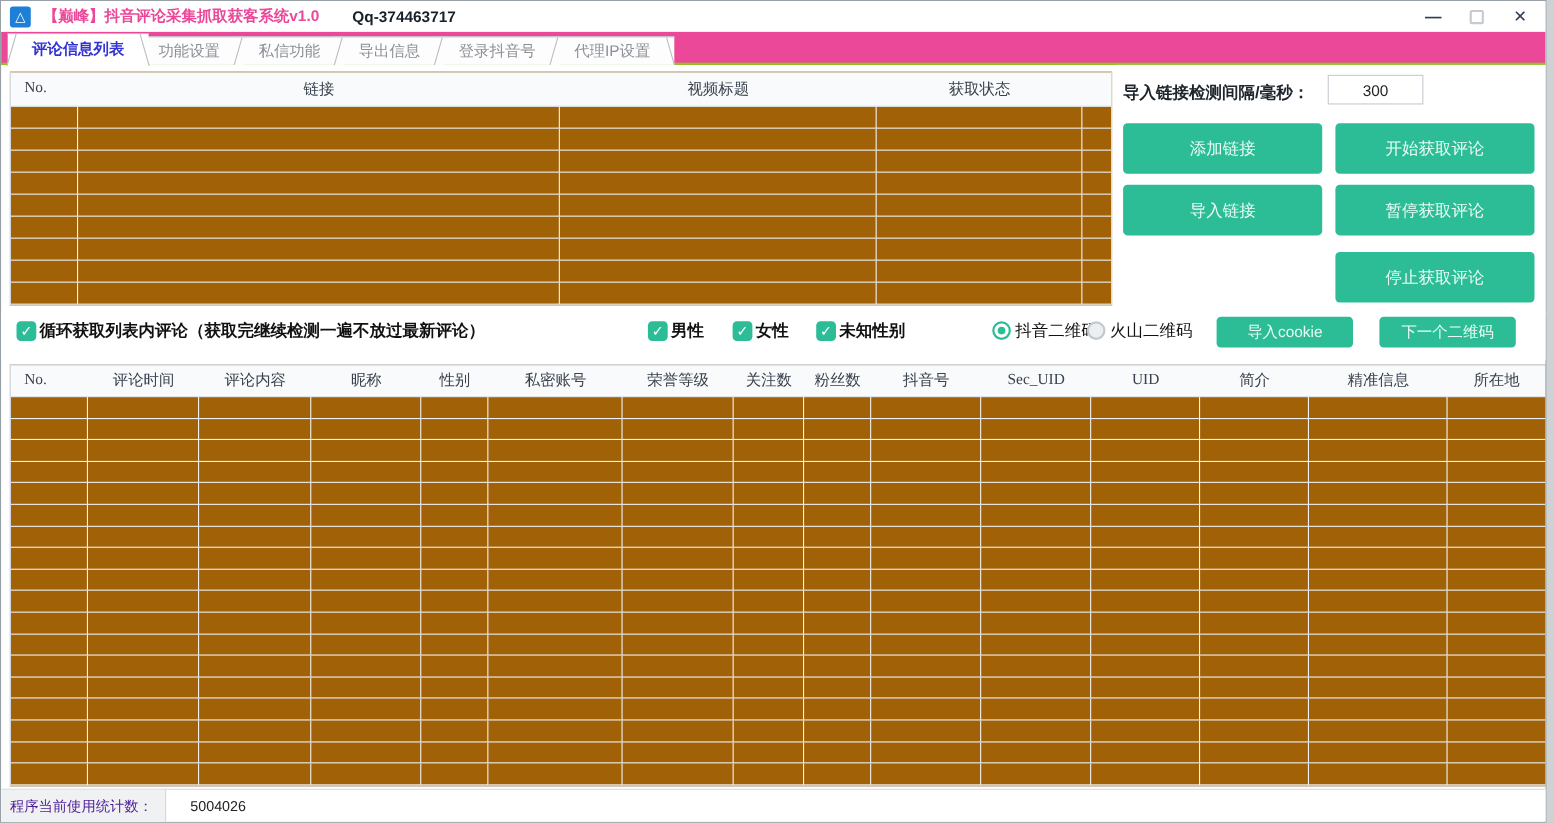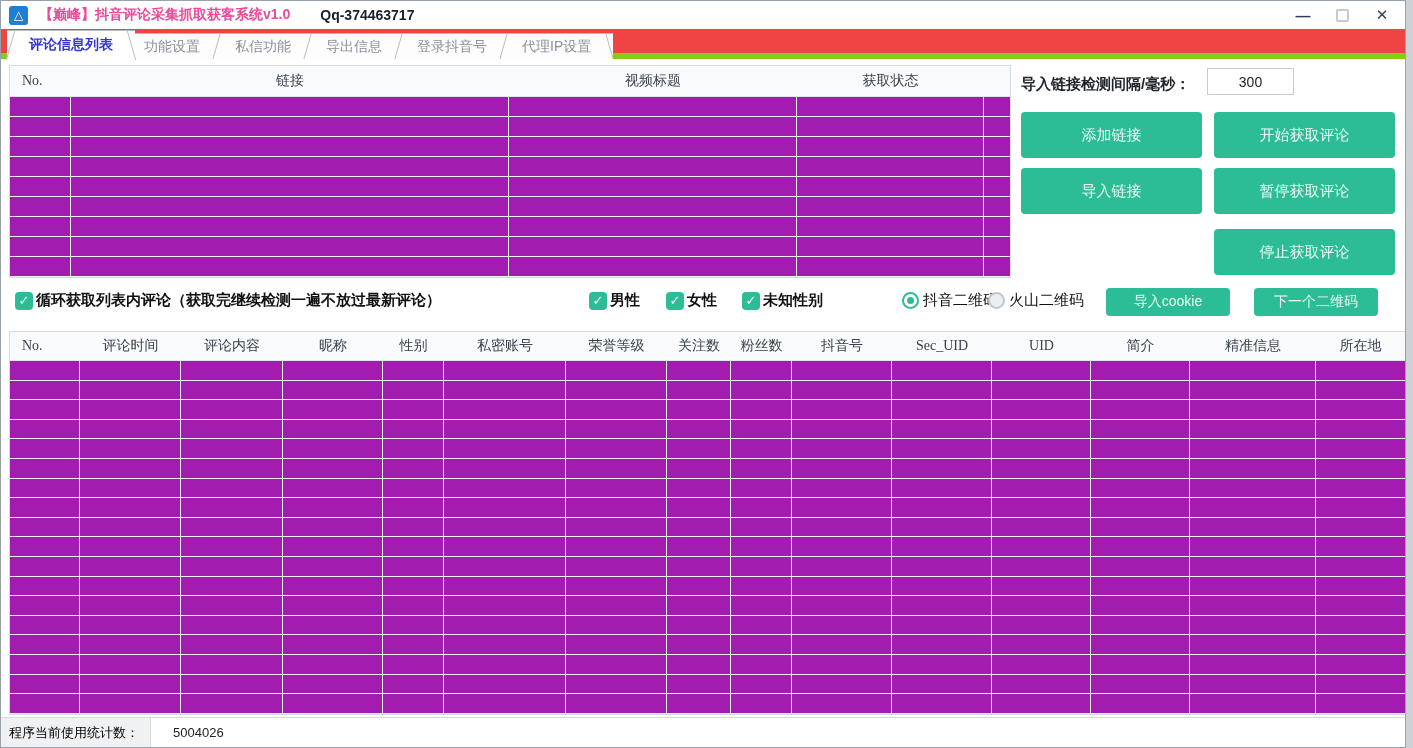"评论信息列表" .tabbar { background: #ef4444 -> #ec4899; border-bottom: 6px solid #84cc16 -> 2px solid #84cc16 }
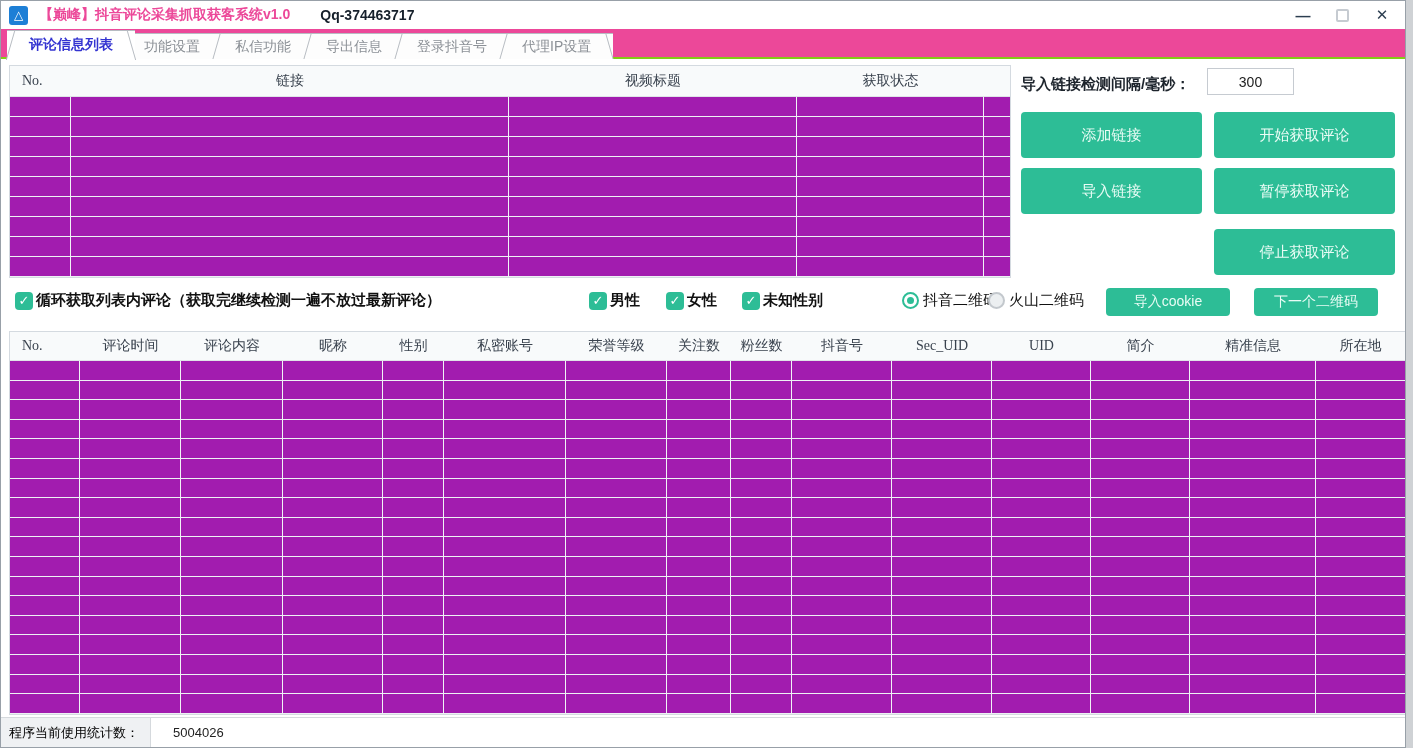"No." .gridbox { background: #a21caf -> #a16207 }
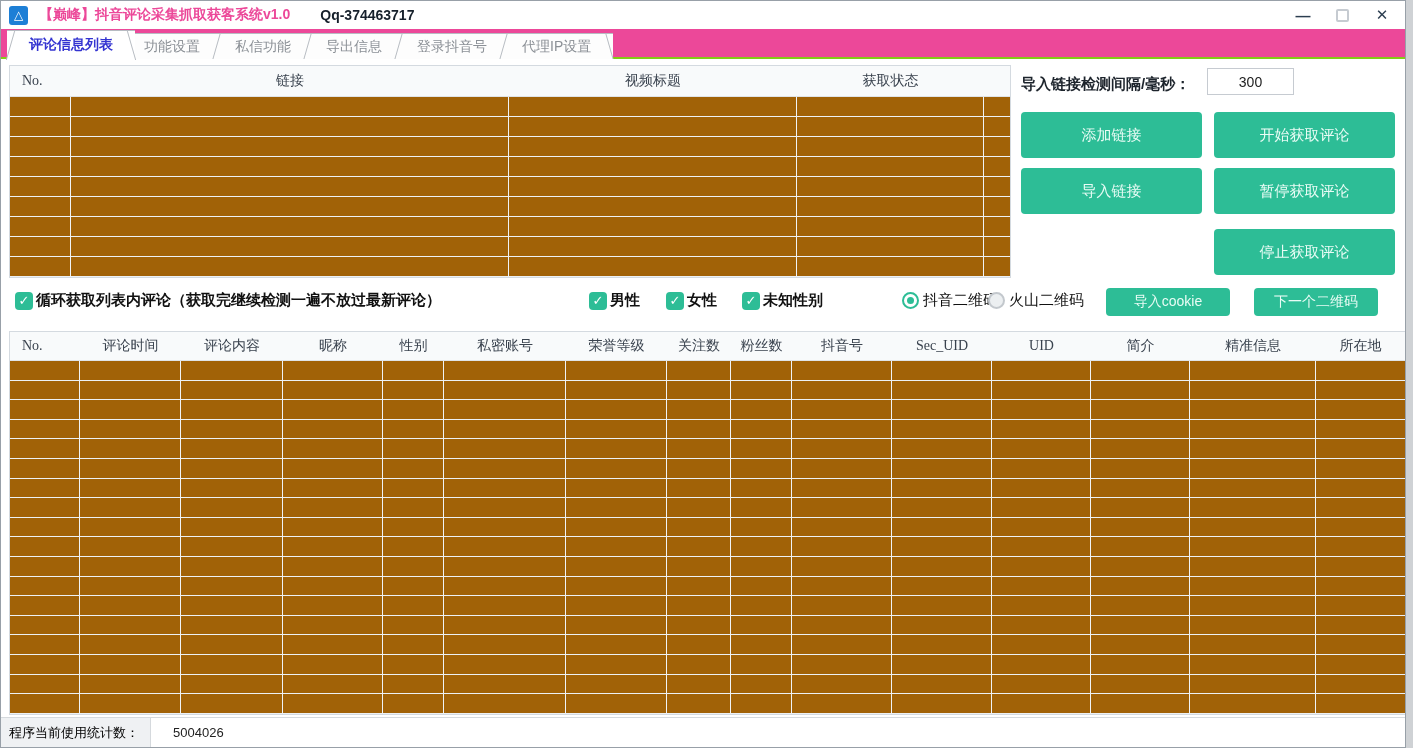"程序当前使用统计数：" .status-label { color: #000000 -> #4c1d95 }
